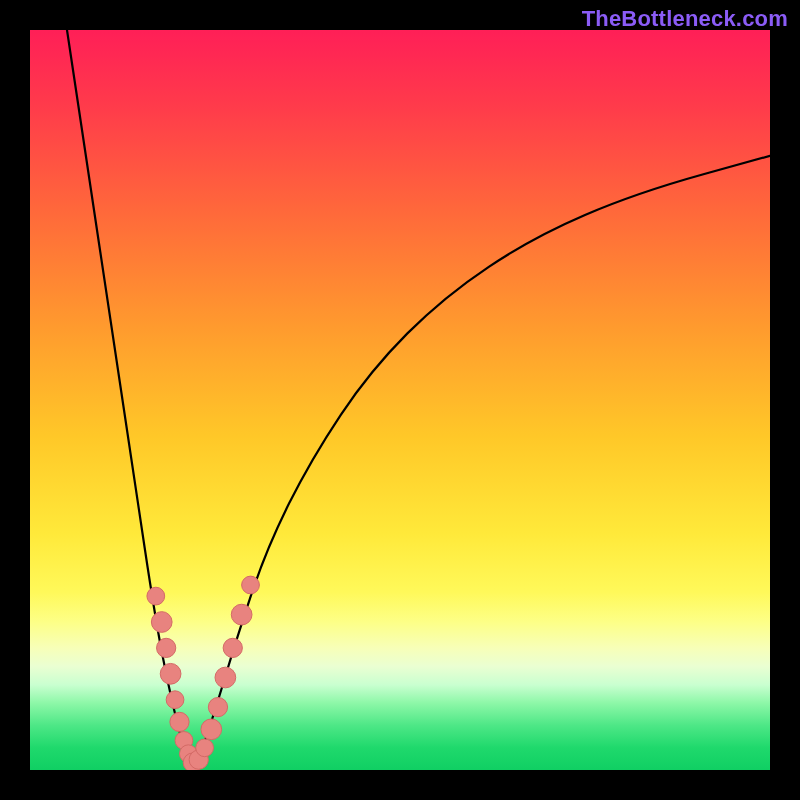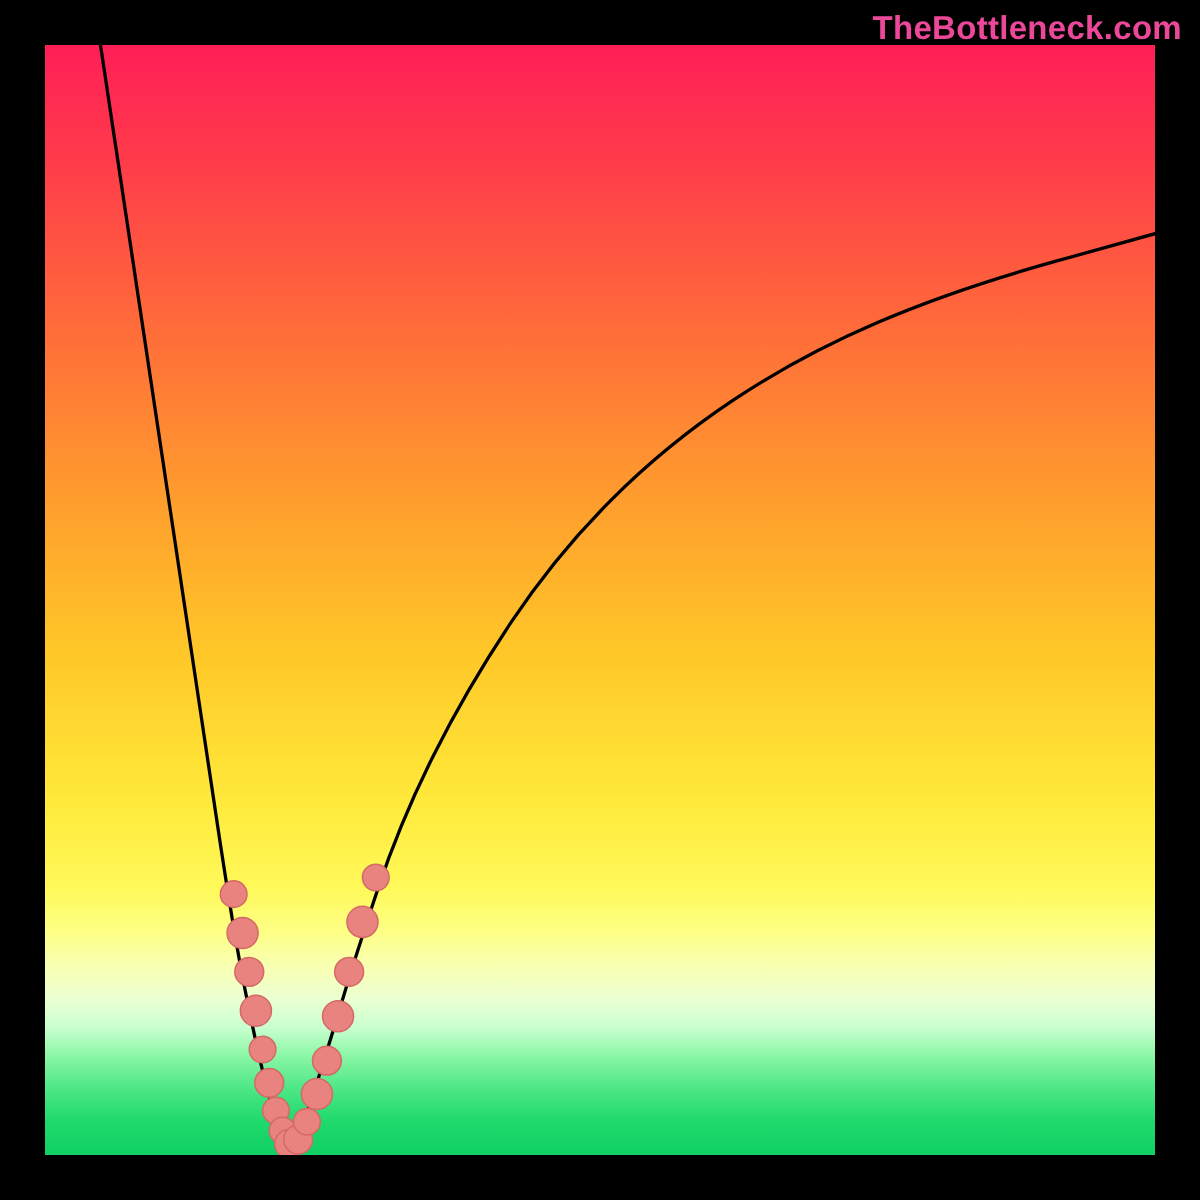"TheBottleneck.com" .watermark { color: #ec4899 -> #8b5cf6 }
